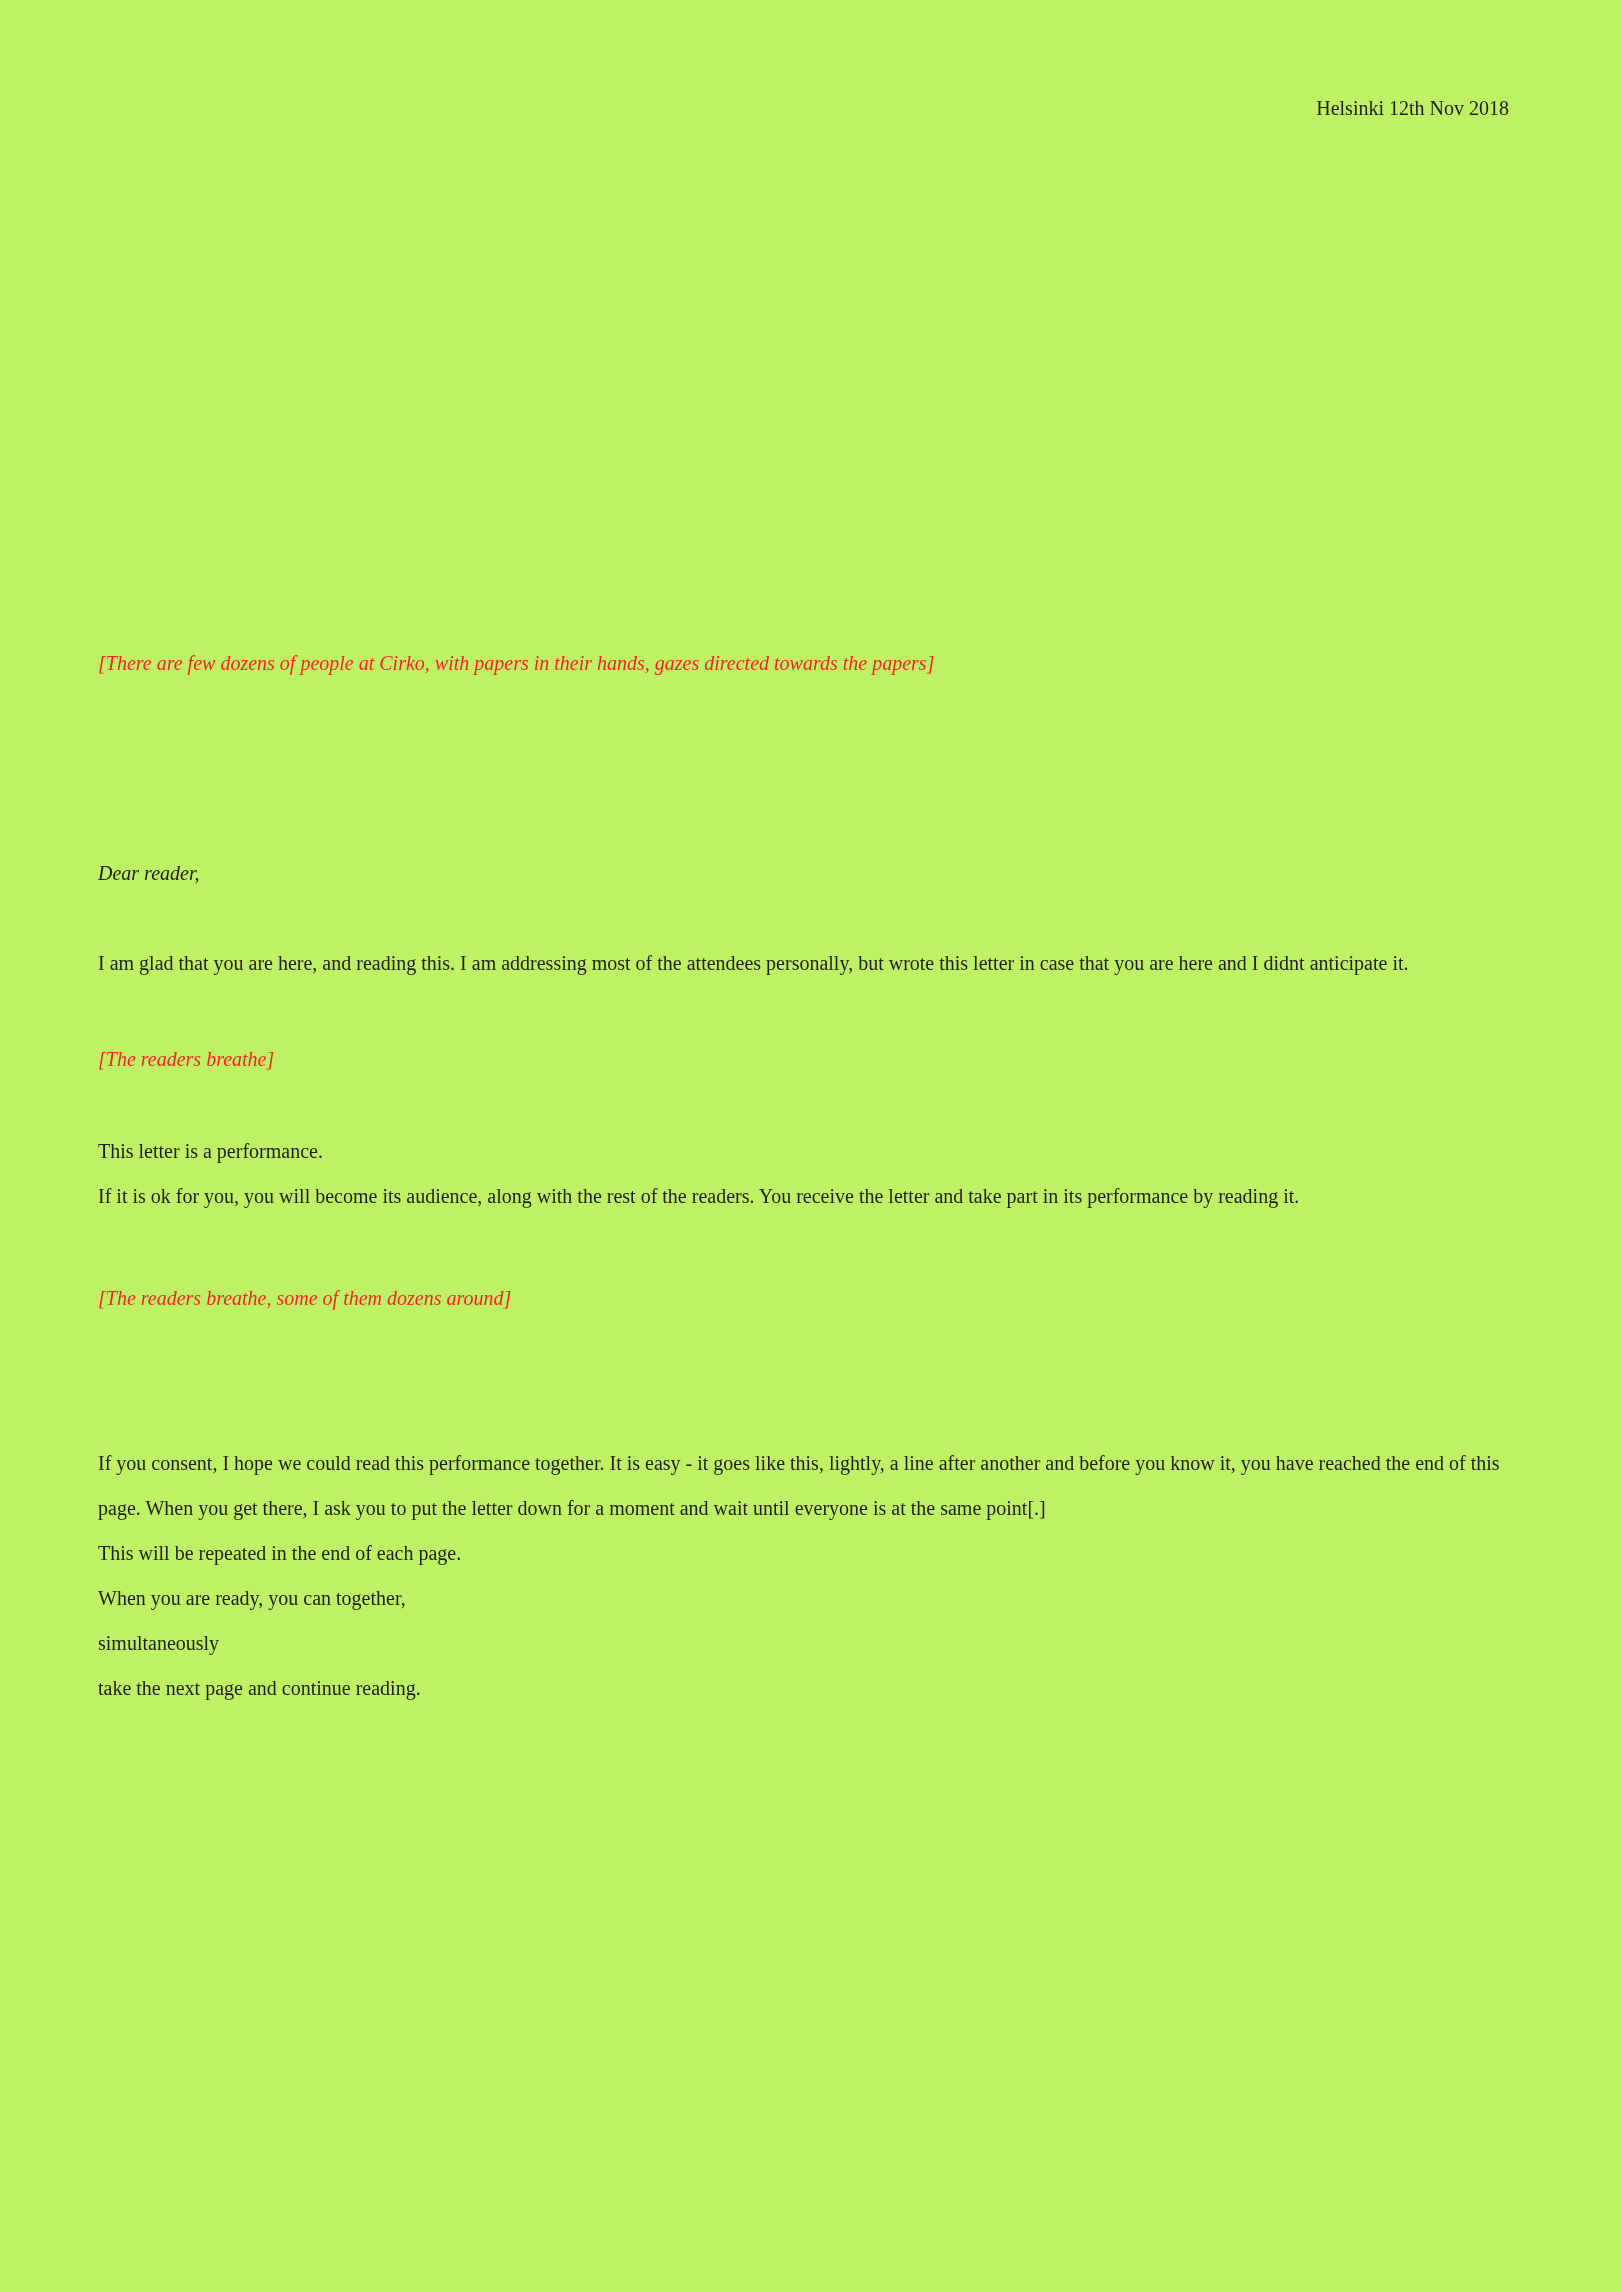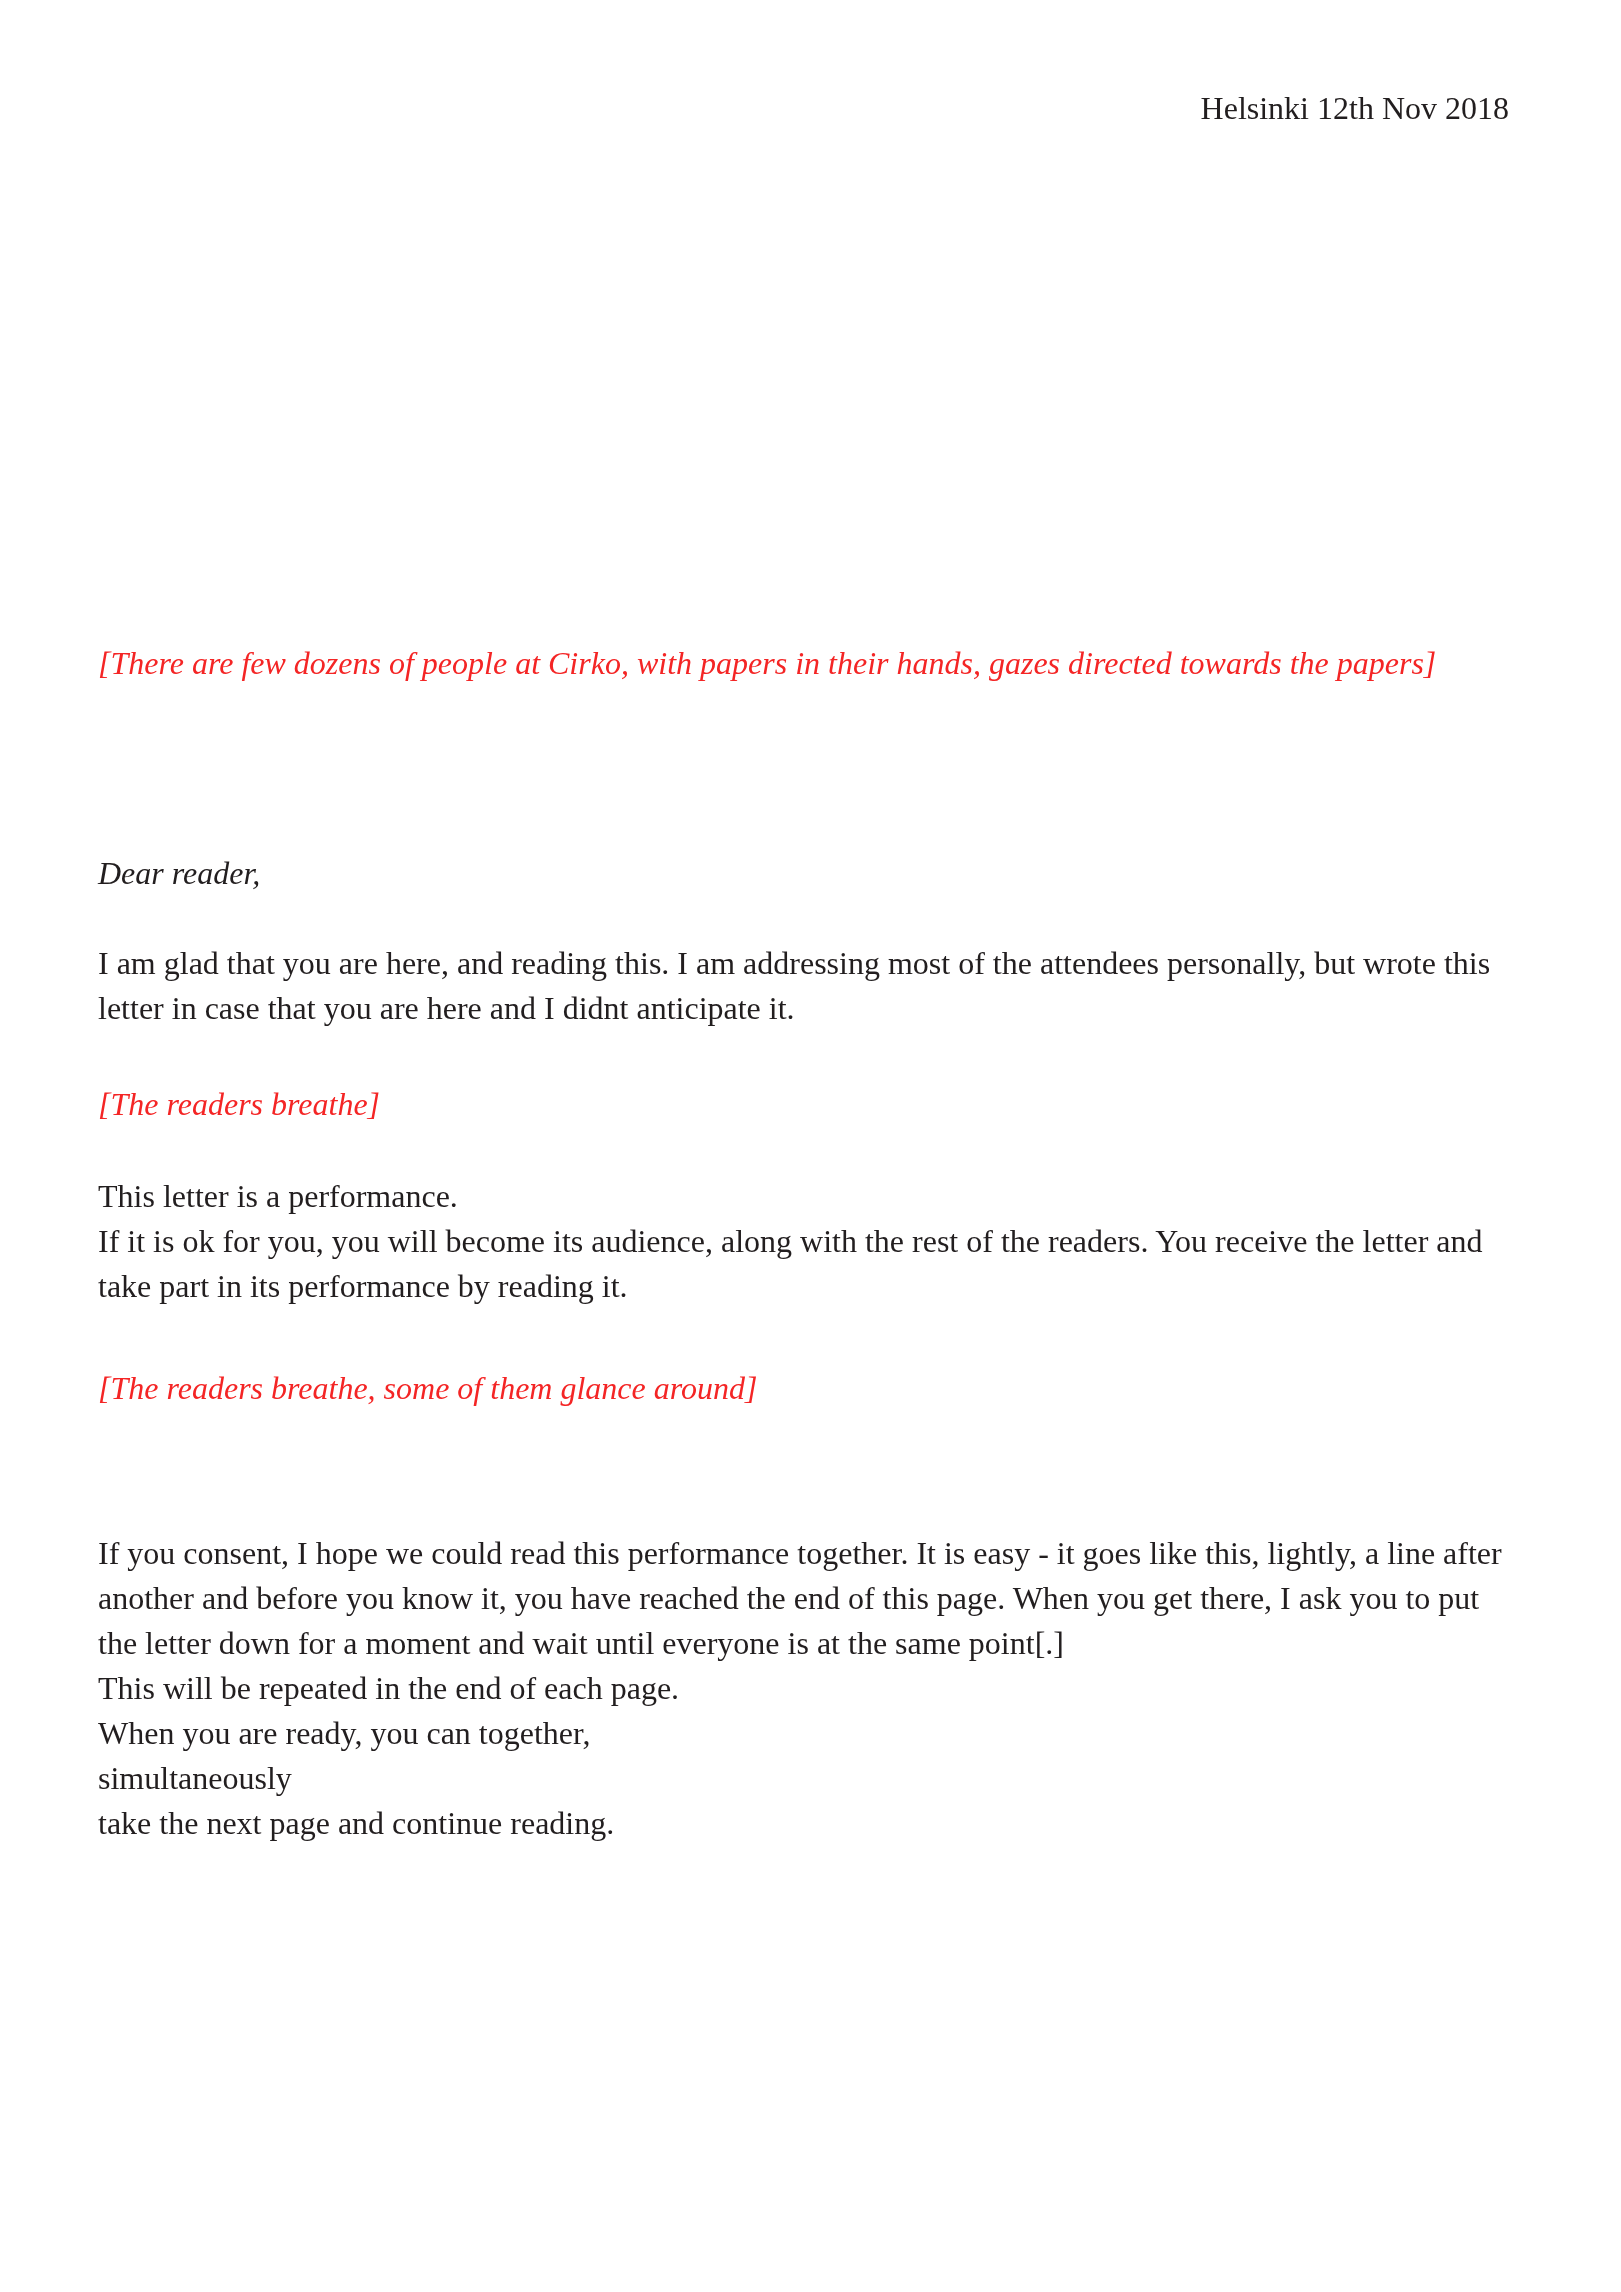"Helsinki 12th Nov 2018" .page { background: #ffffff -> #bef264; font-size: 32px -> 20px }
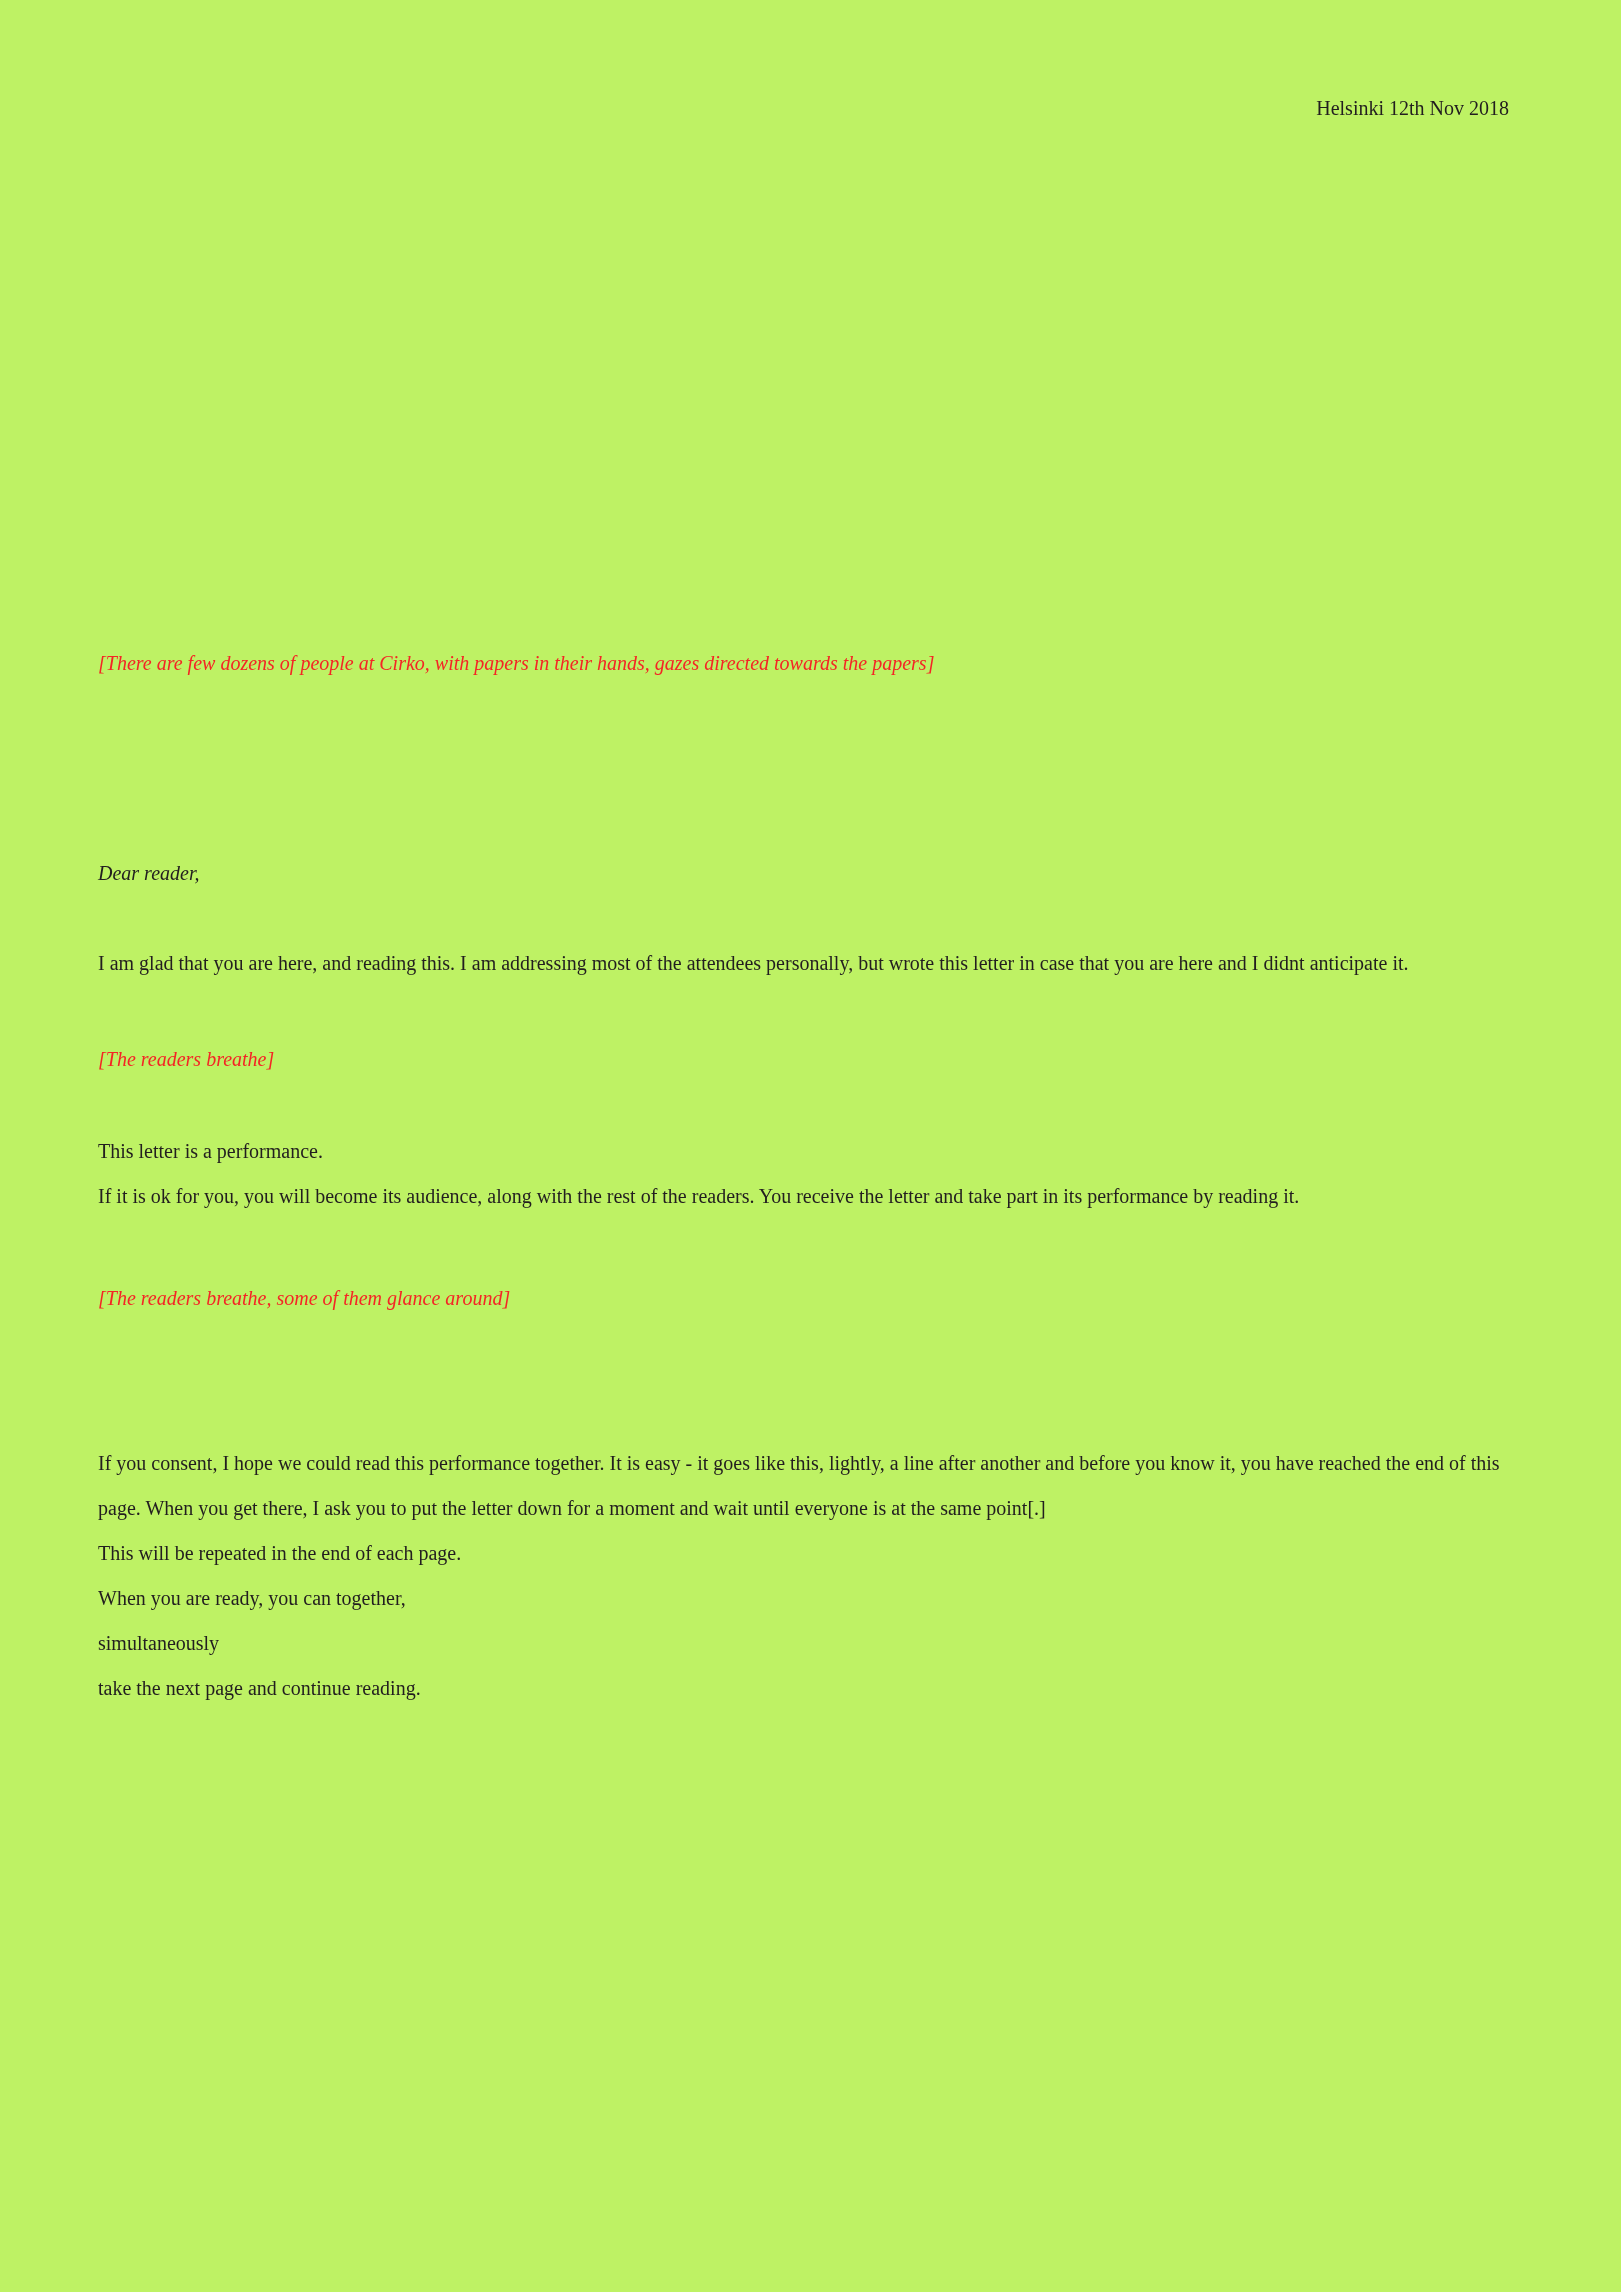"[The readers breathe, some of" div.stage { text: glance -> dozens }
